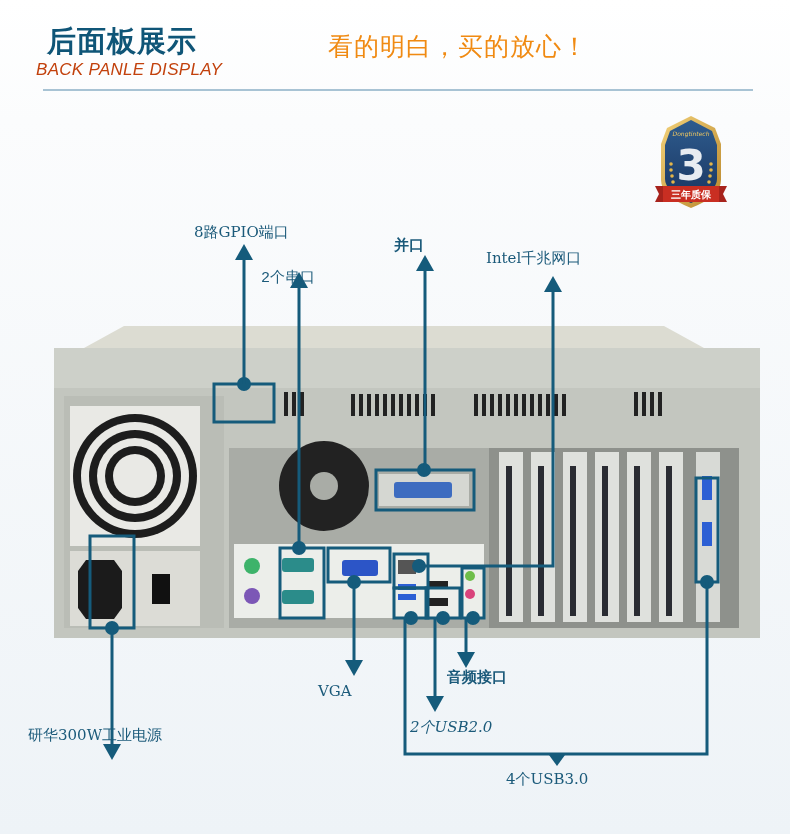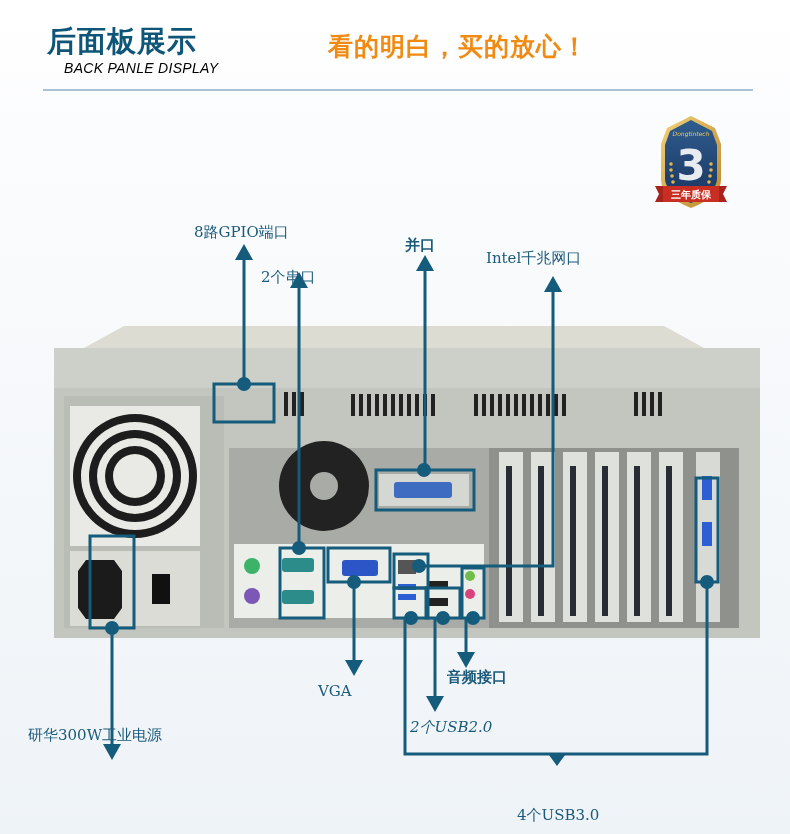"看的明白，买的放心！" .slogan { font-weight: bold -> normal }
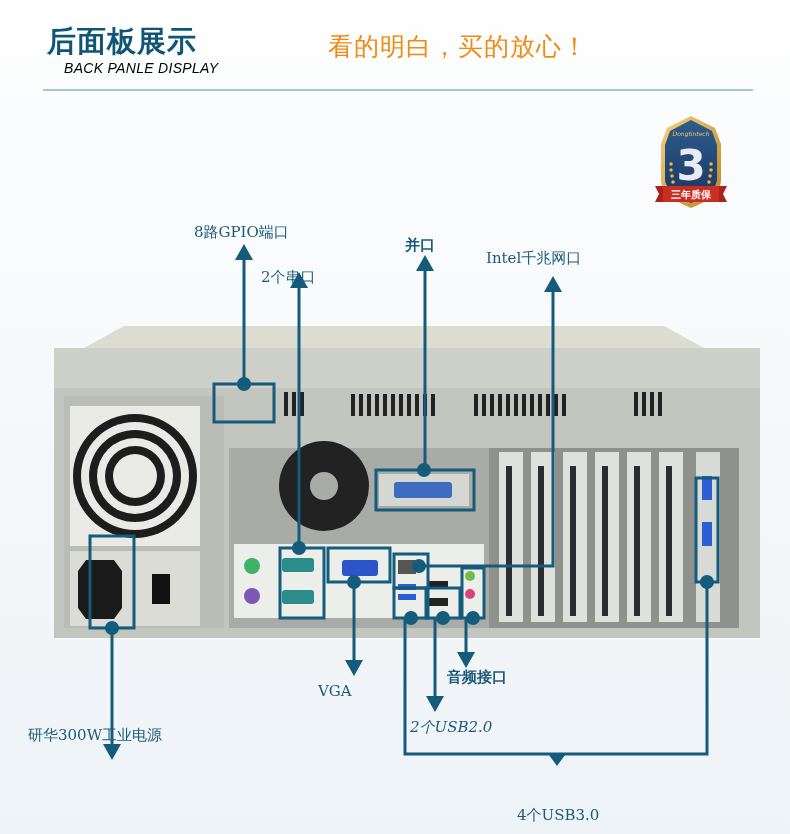"BACK PANLE DISPLAY" .title-en { color: #000000 -> #c2410c; font-size: 14px -> 17px; left: 64px -> 36px }
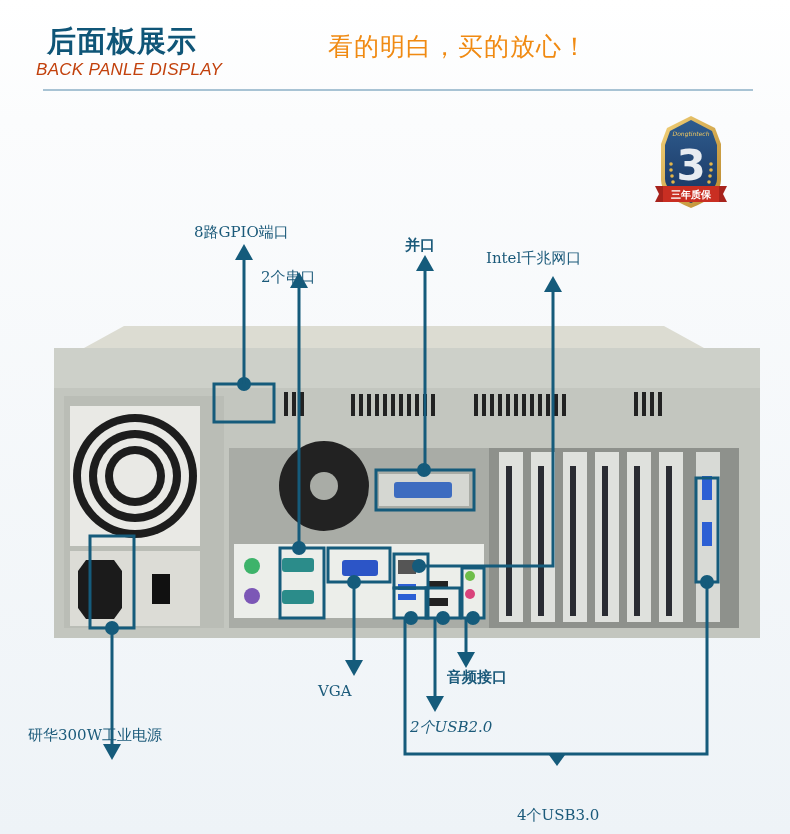"并口" div.lbl { left: 405px -> 394px }
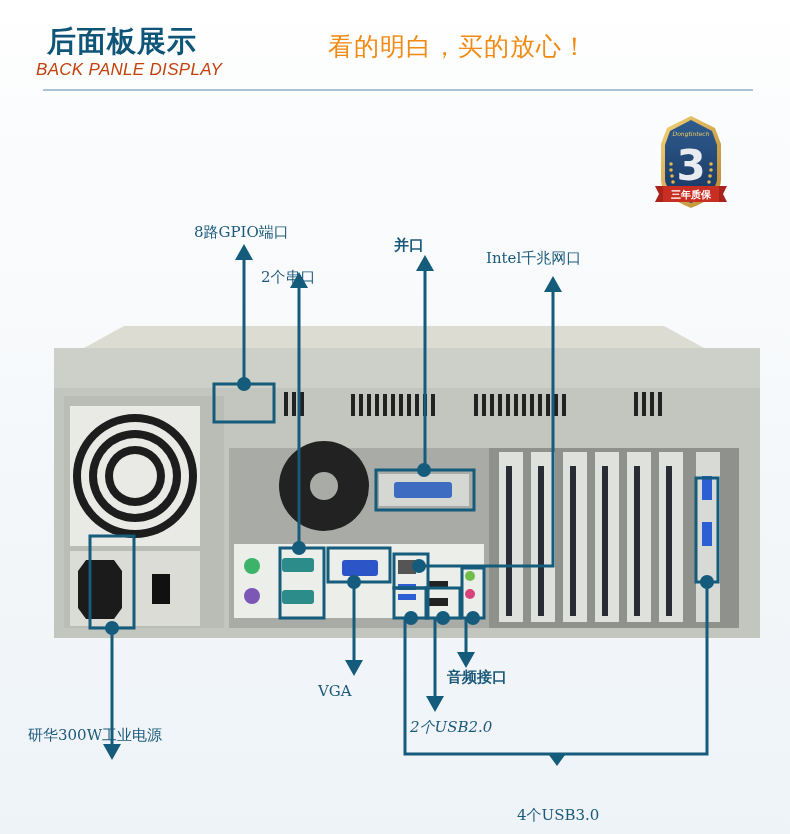"2个串口" div.lbl { font-family: none -> Liberation Mono, monospace }
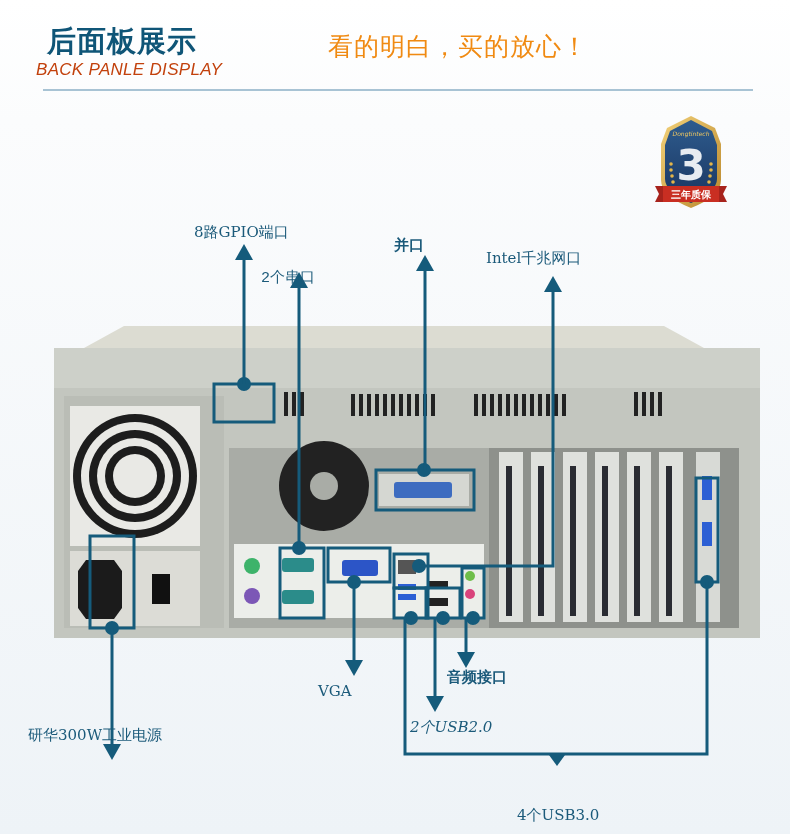"4个USB3.0" div.lbl { left: 517px -> 506px; margin-top: 36px -> none }
